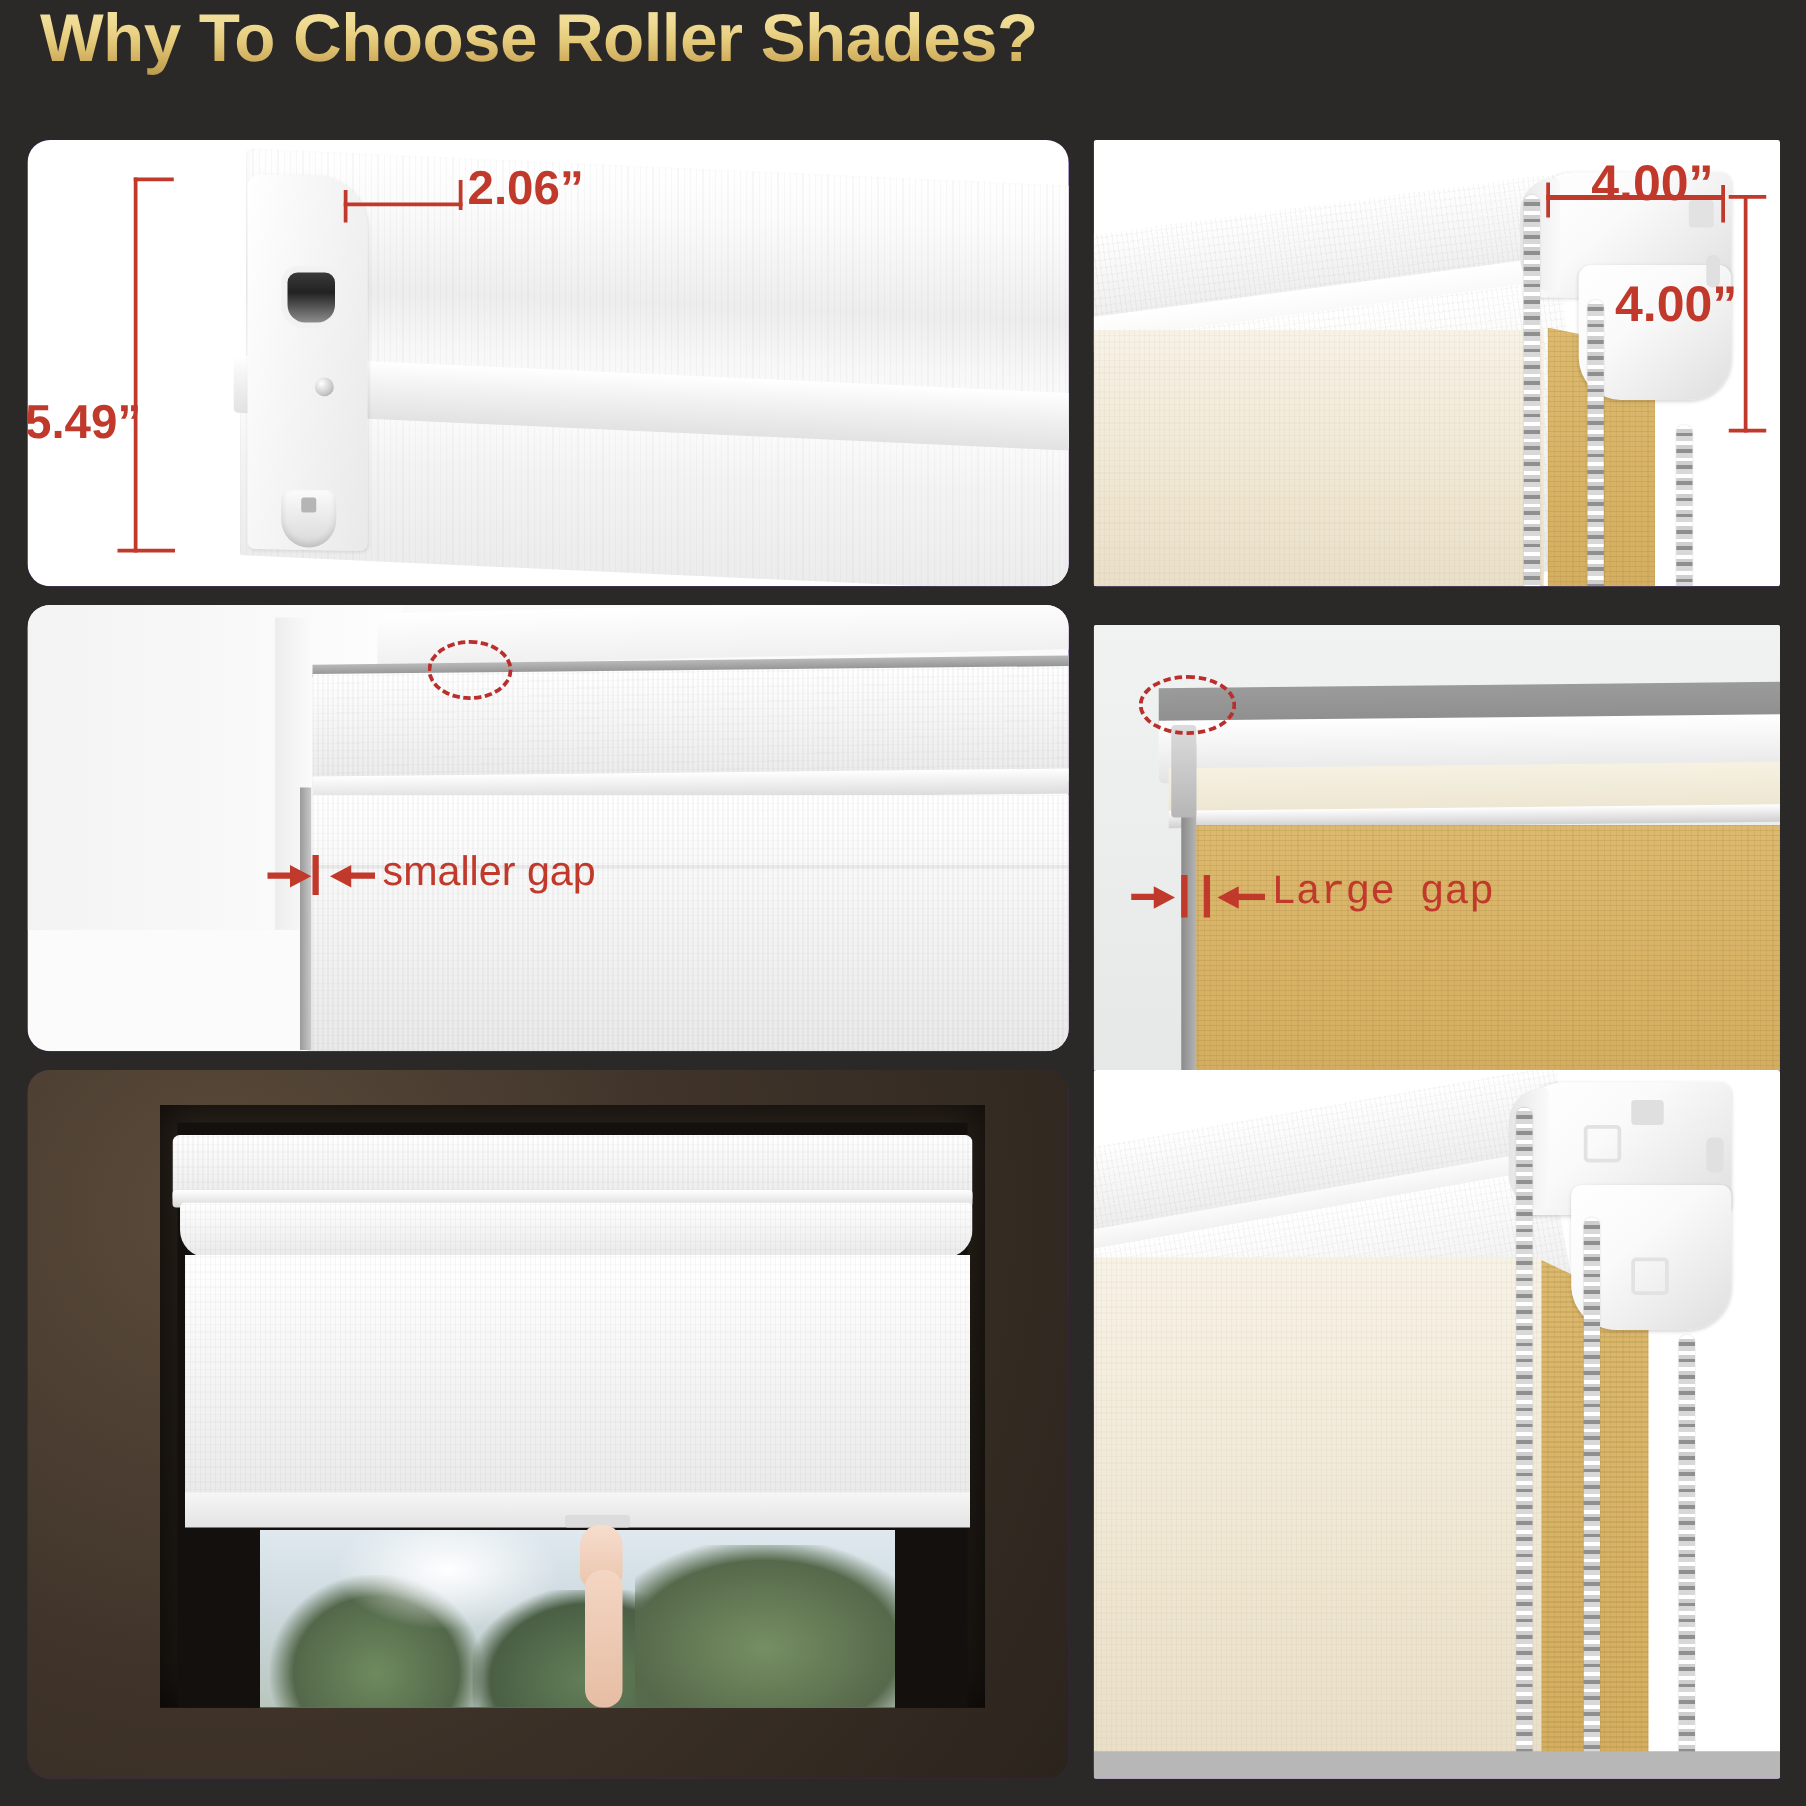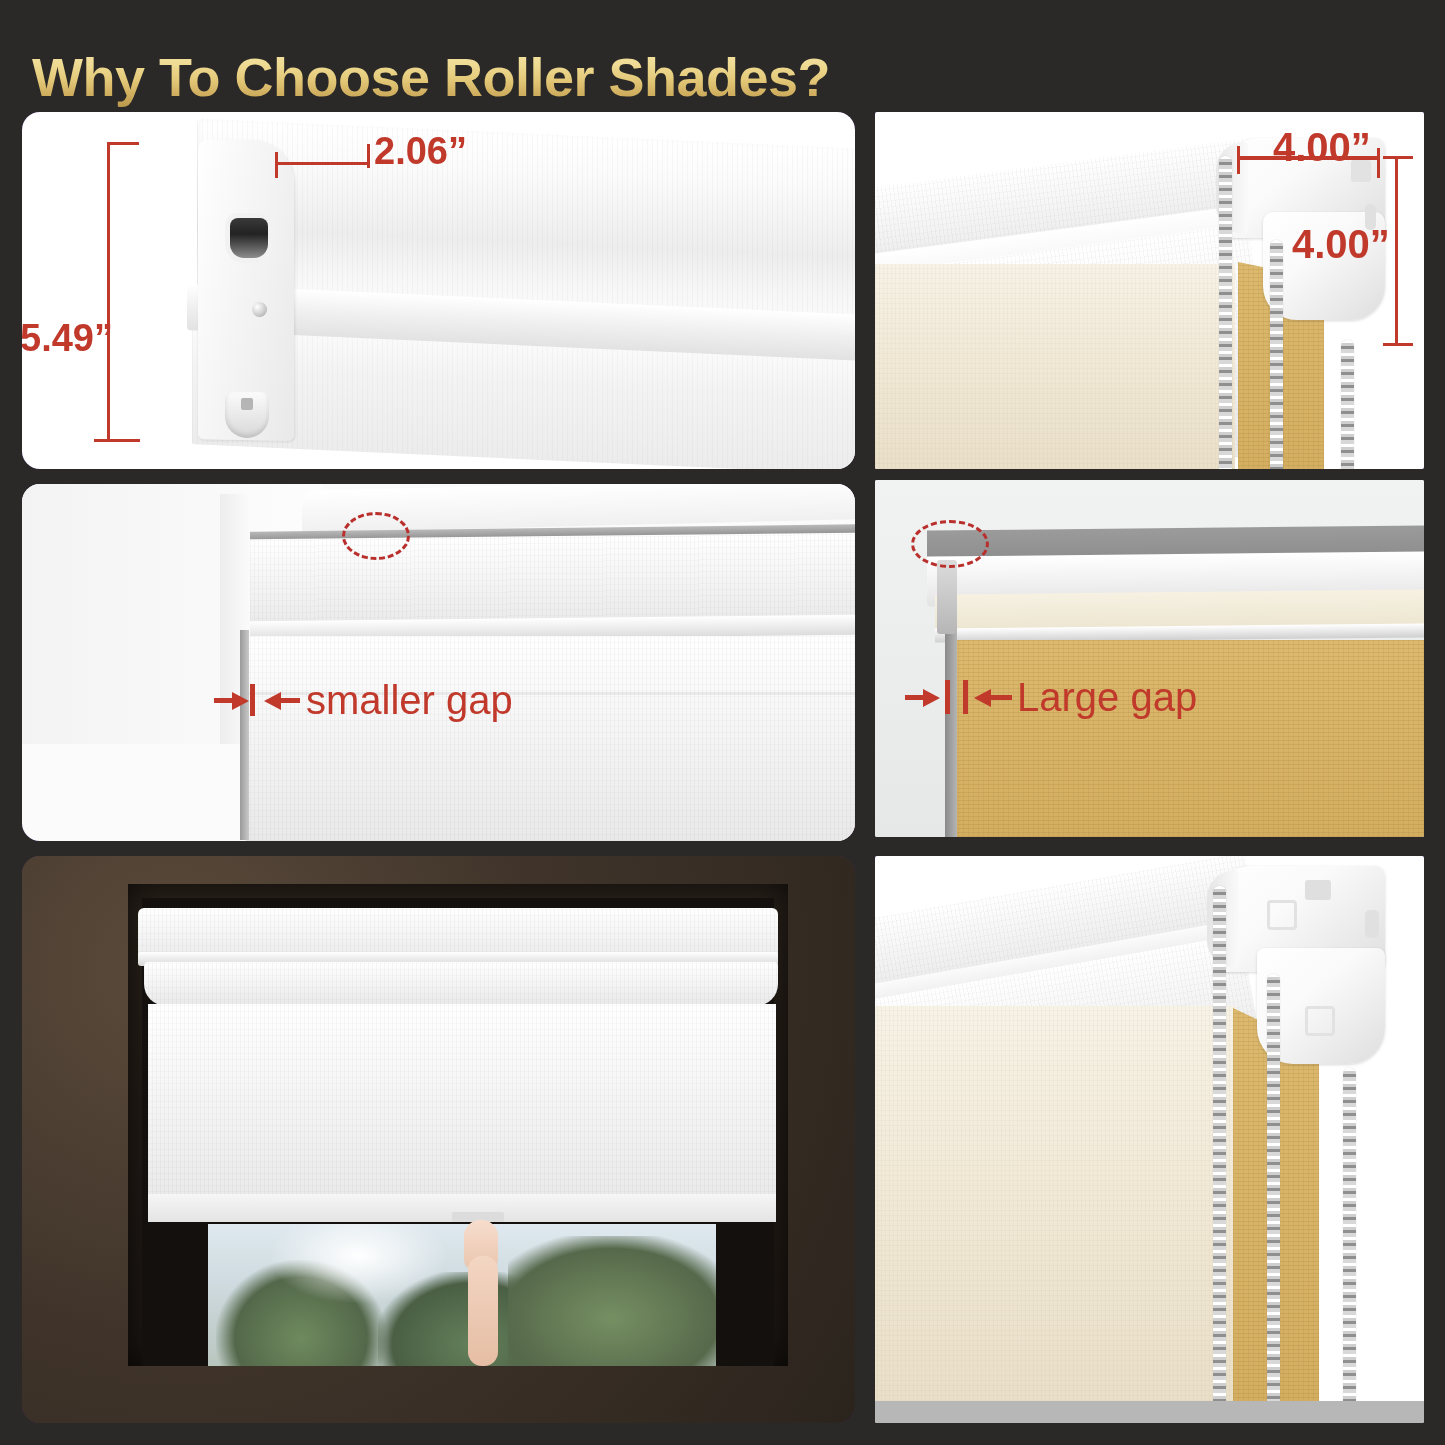"Why To Choose Roller Shades?" .title-bar { align-items: flex-end -> flex-start }
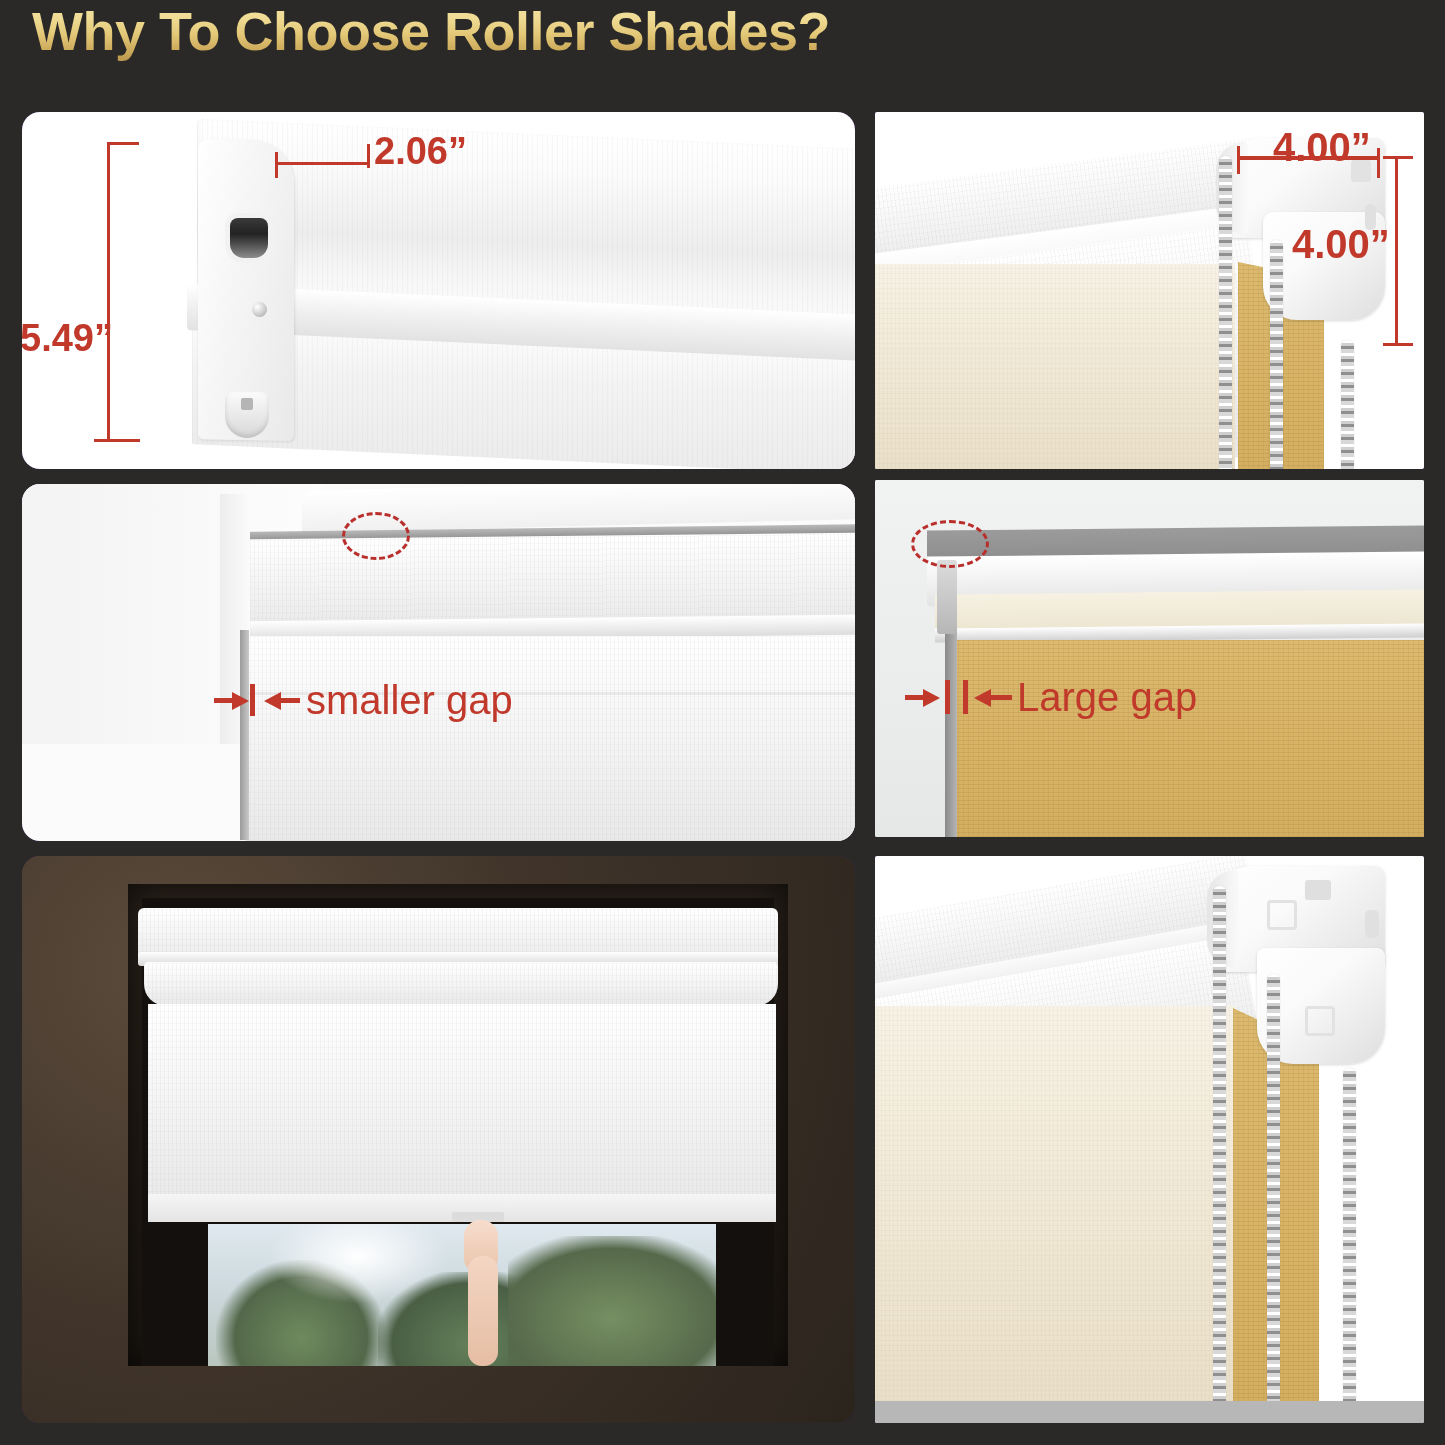"smaller gap" .gaptxt { font-size: 40px -> 33px }
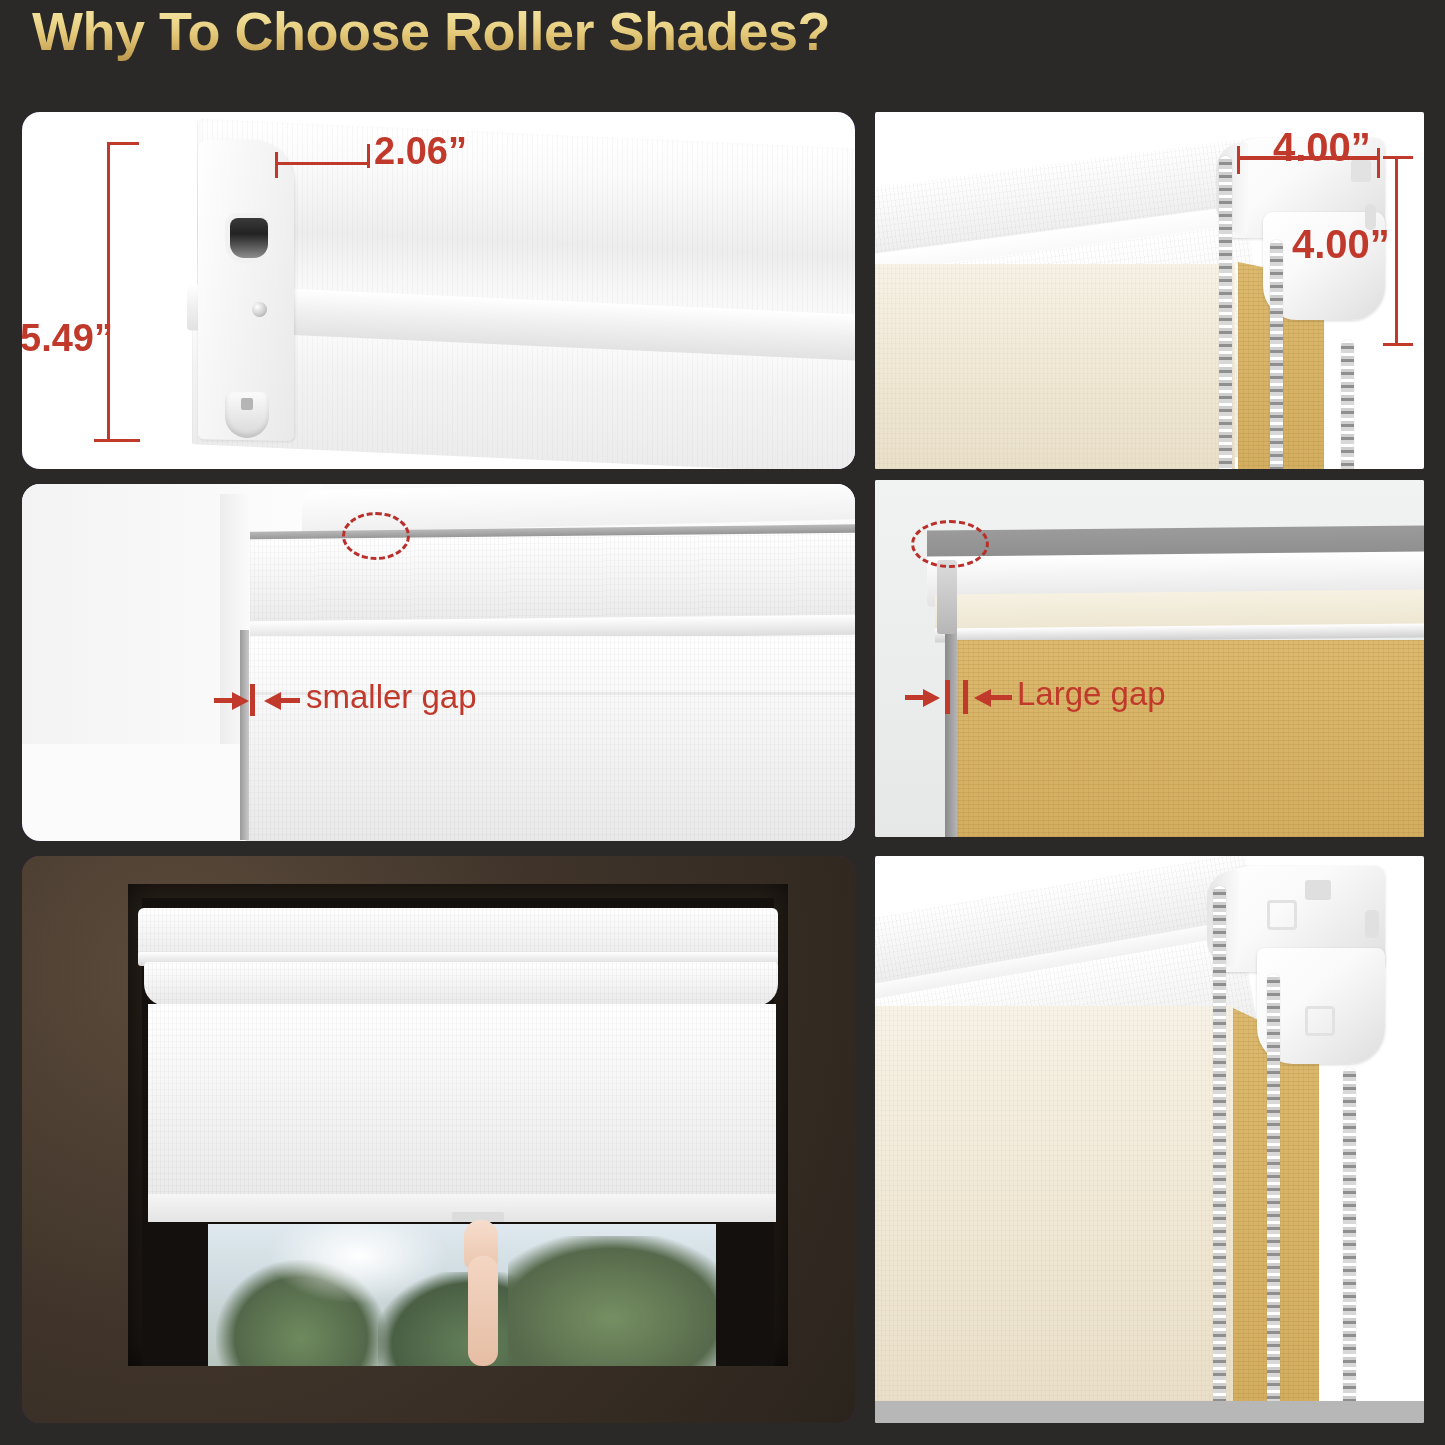"Large gap" div.panel { font-family: none -> Liberation Mono, monospace; top: 480px -> 500px }
